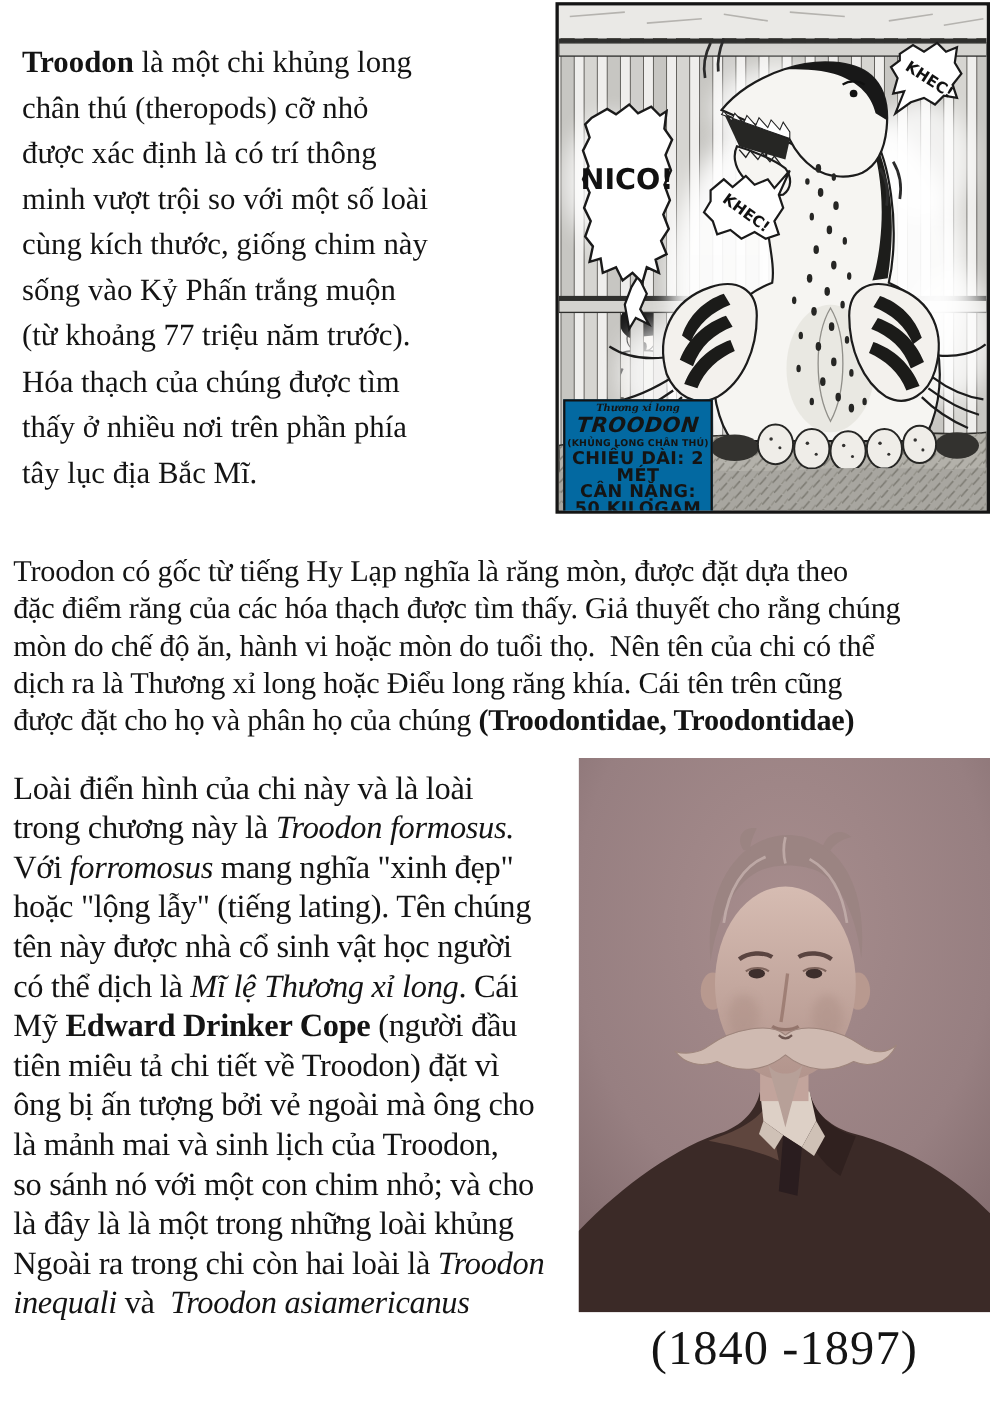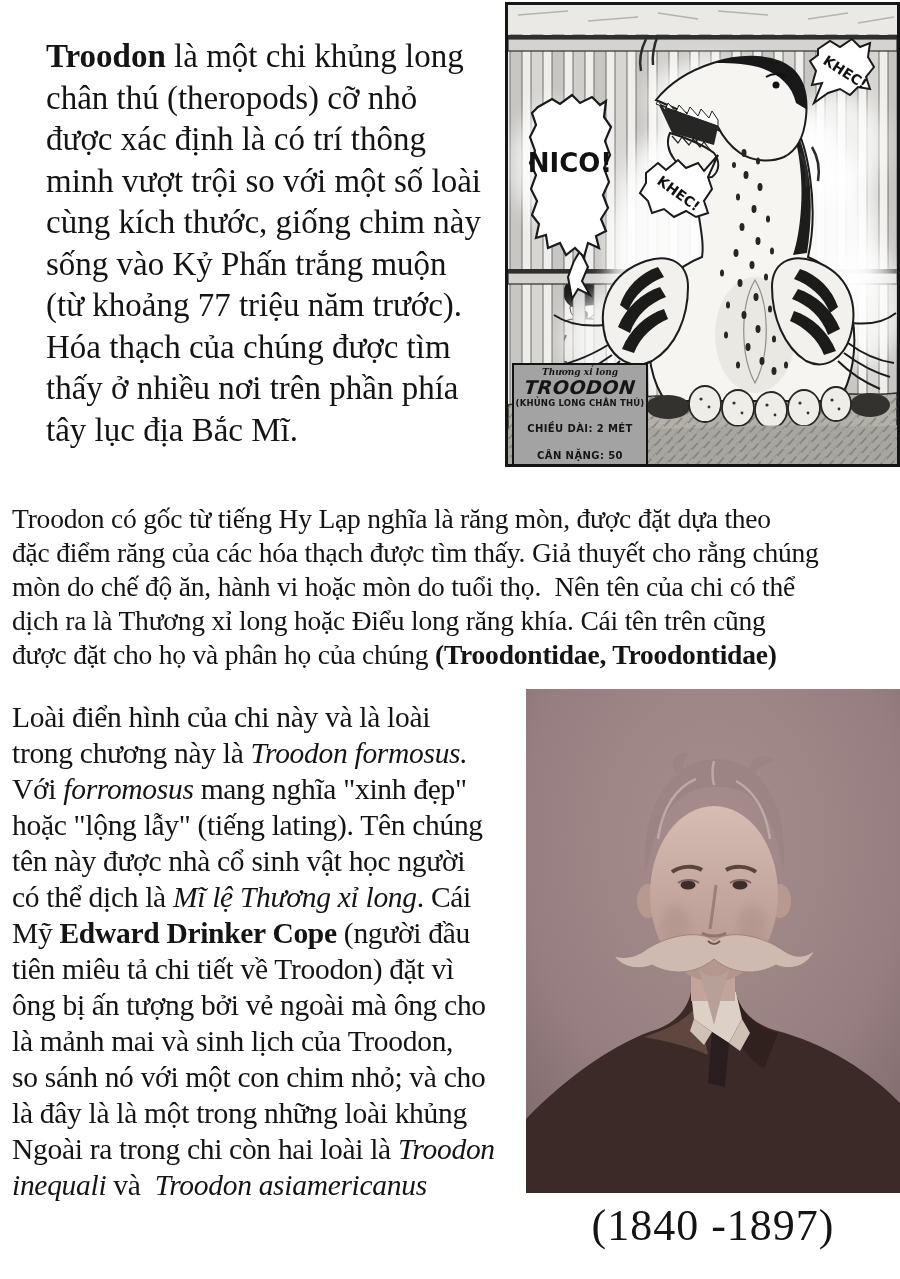"Troodon là một chi khủng" #intro-block { font-size: 33px -> 28px; left: 46px -> 20px }
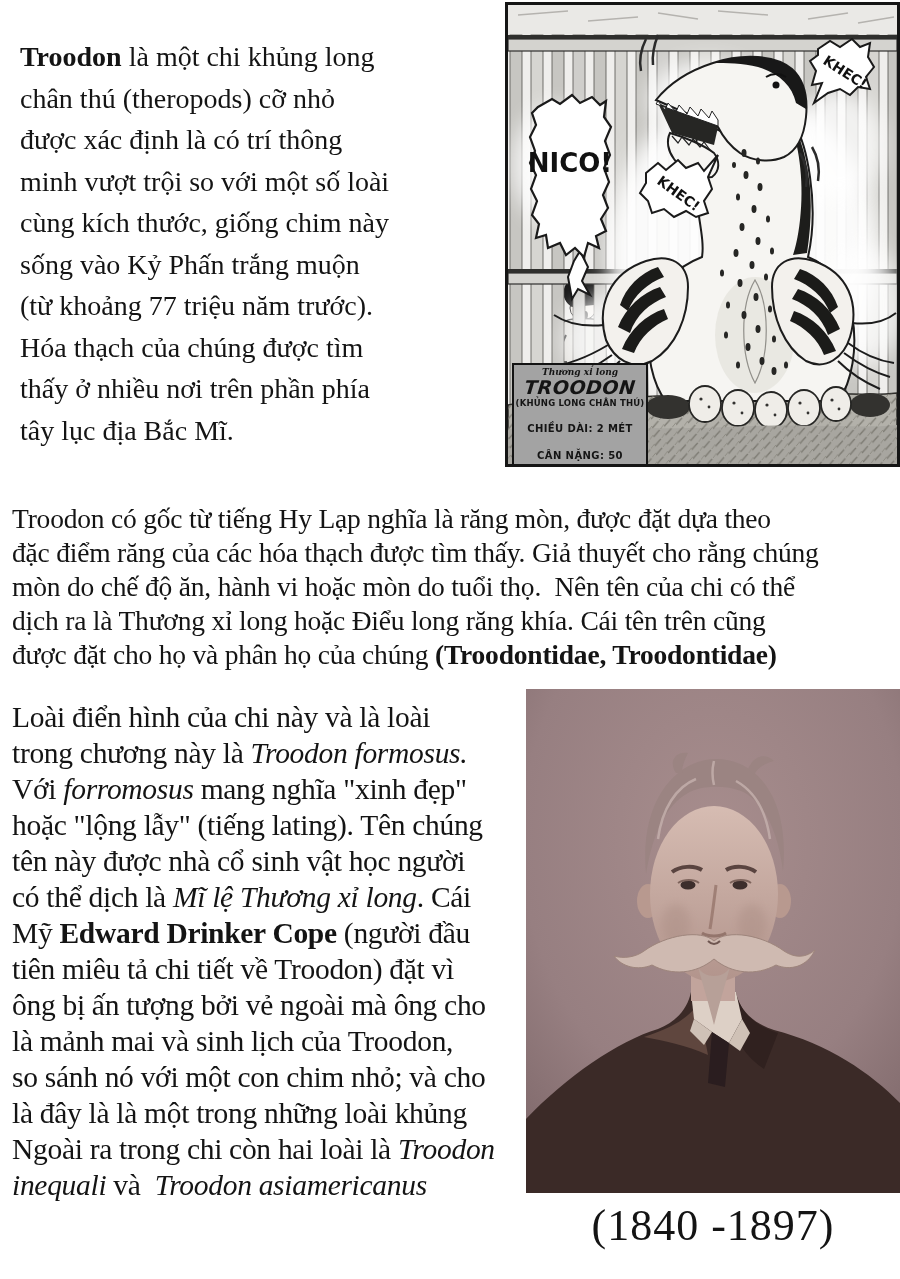"Thương xỉ long" #dino-infobox { background: #a3a3a3 -> #0369a1 }
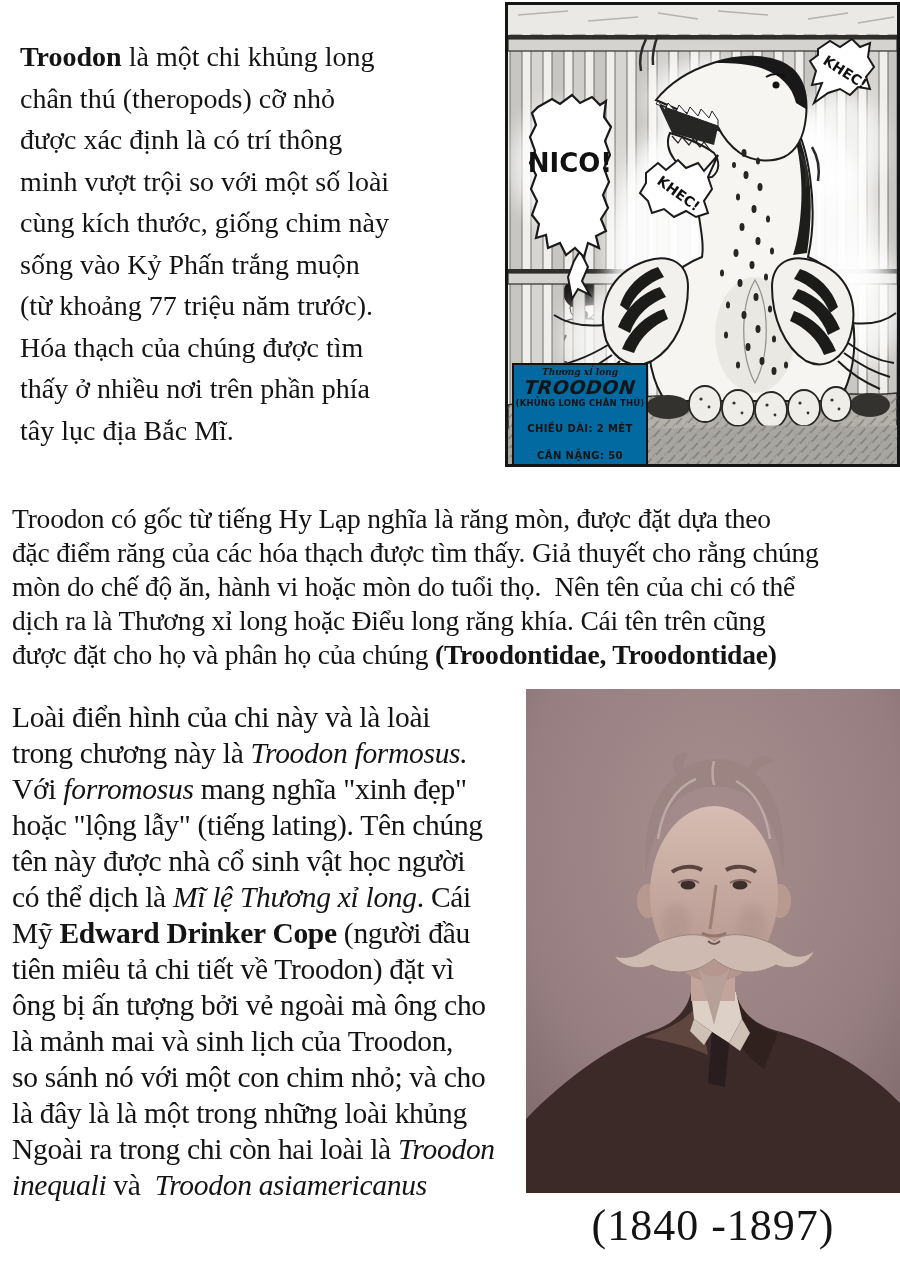"CHIỀU DÀI: 2 MÉT" #dino-infobox .len,#dino-infobox .wt { font-size: 10px -> 16px; margin-top: 12px -> none }
